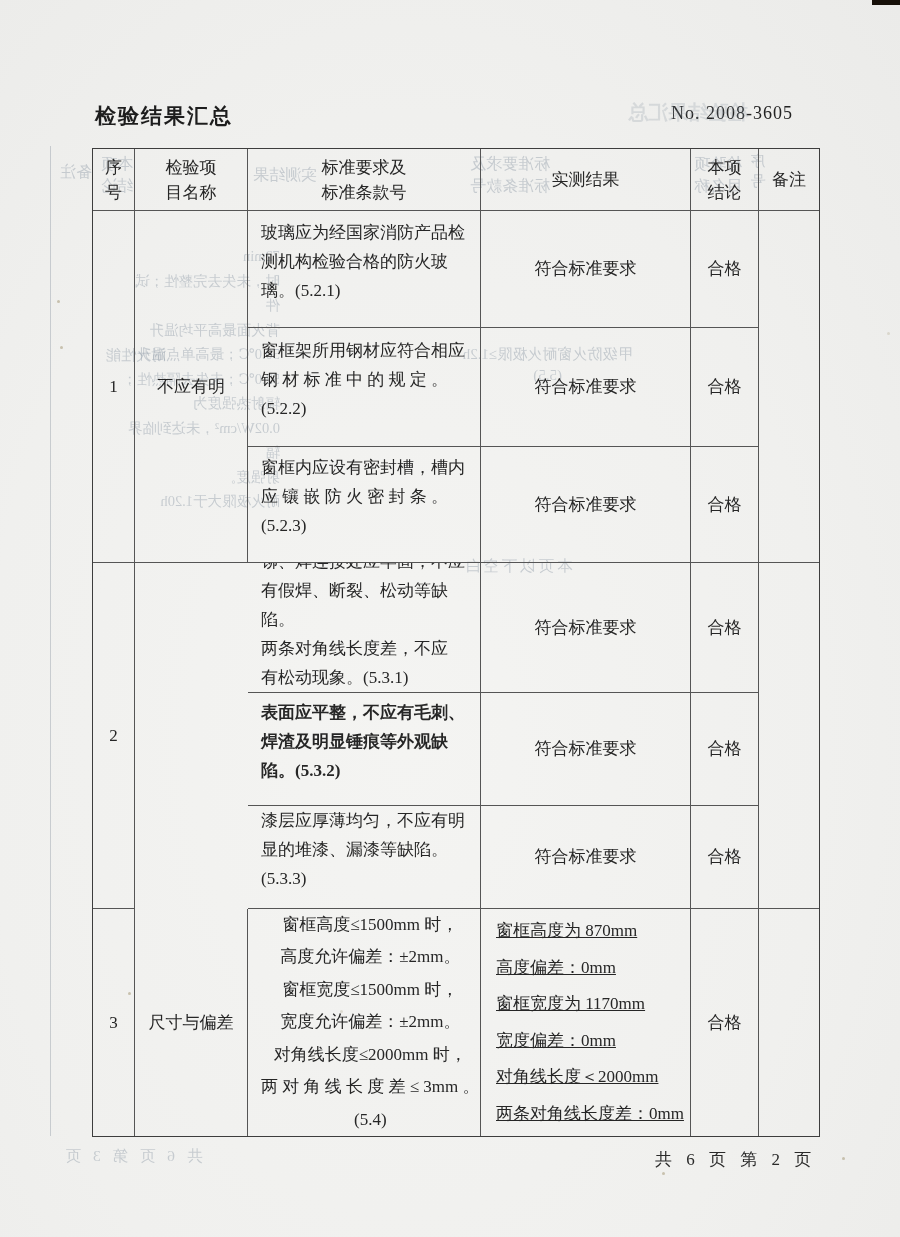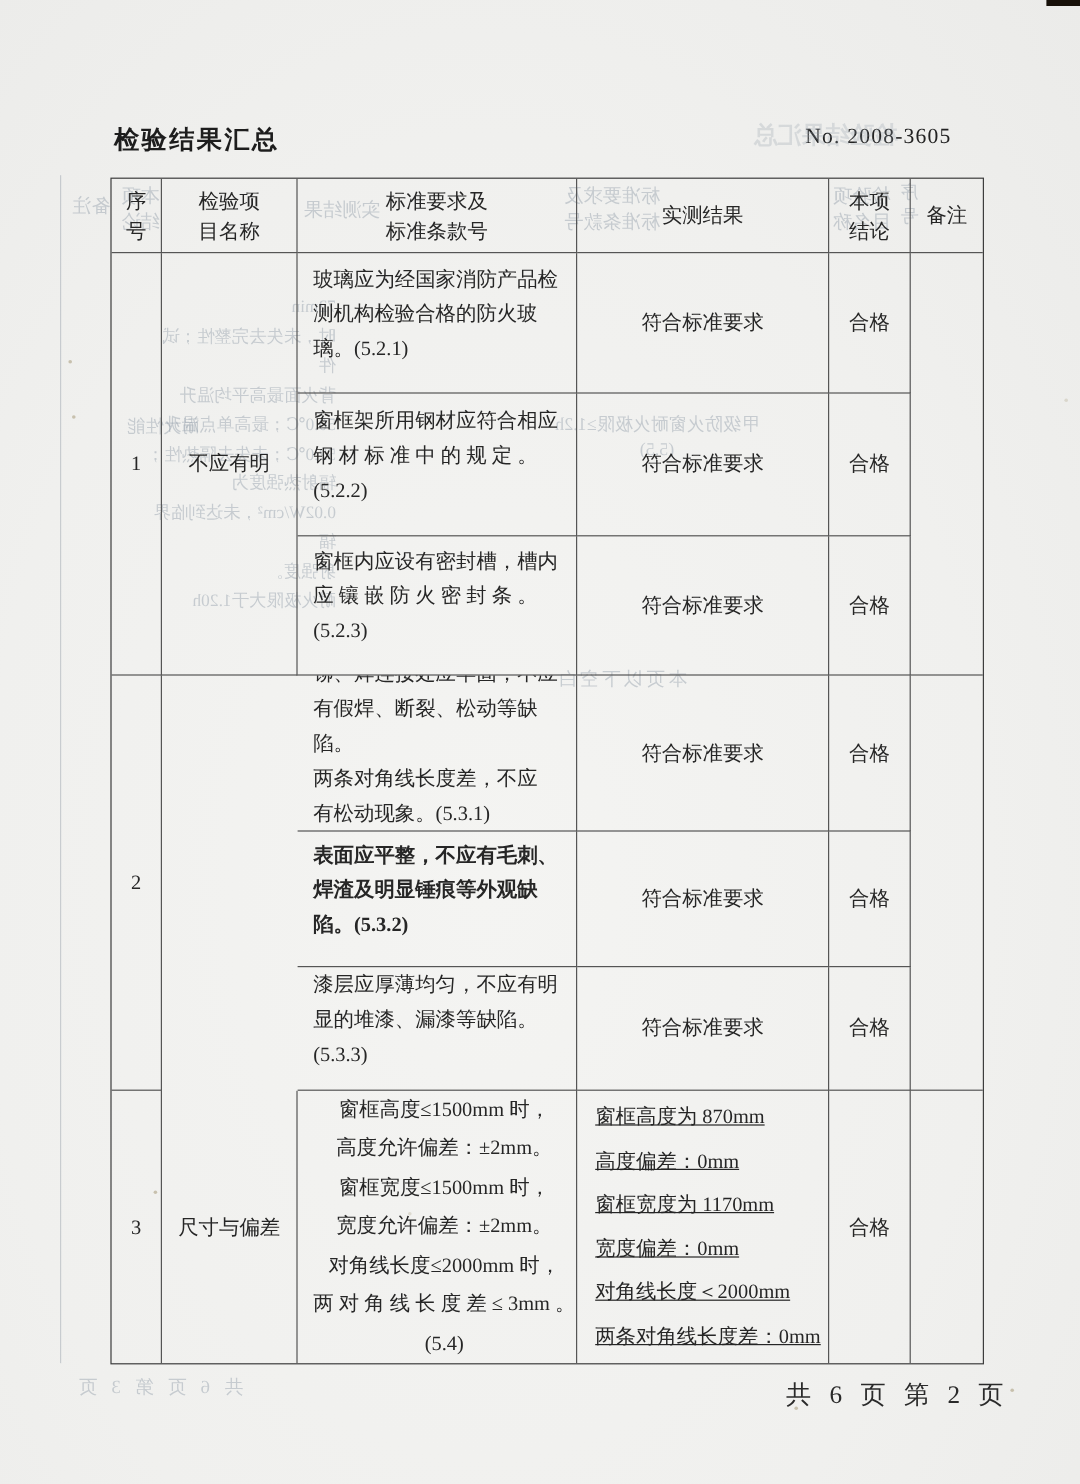"共 6 页 第 2" .footer { font-size: 21px -> 17px }
